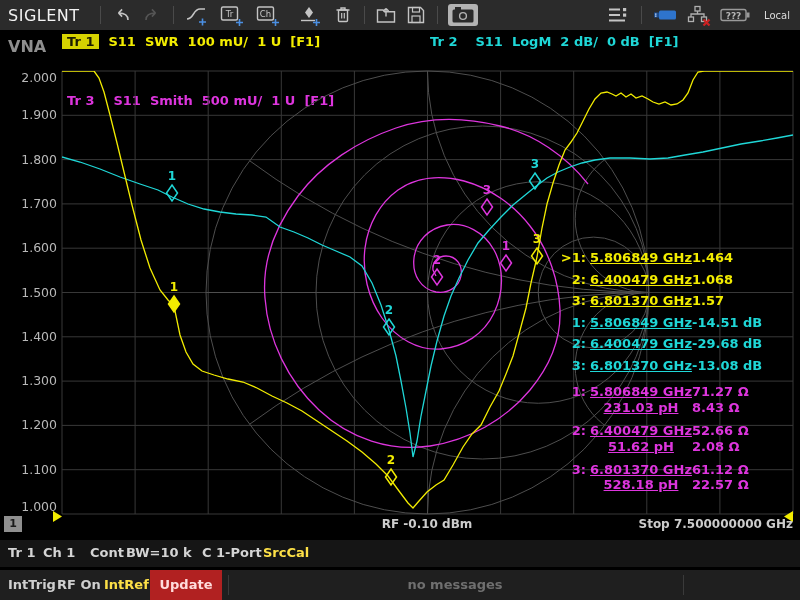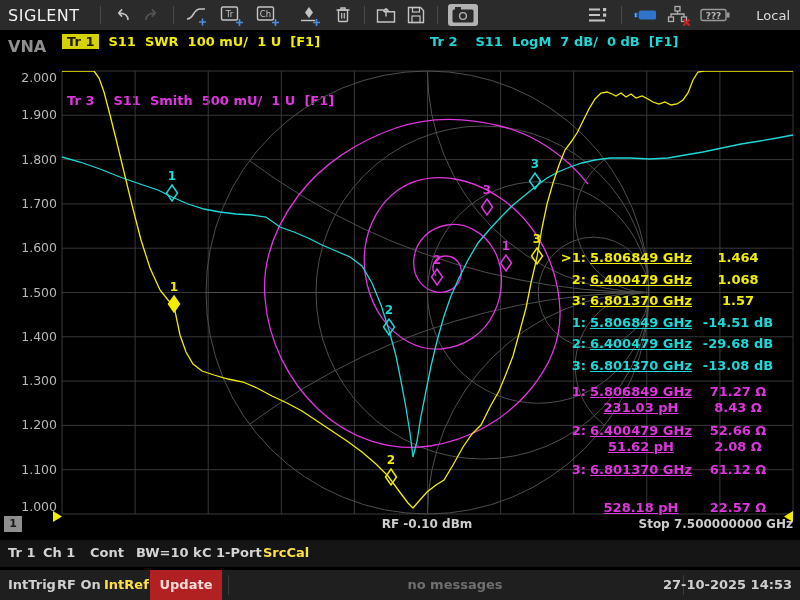"Local" .local { font-size: 13px -> 10px; margin: 0 10px 0 20px -> 0 10px 0 8px }
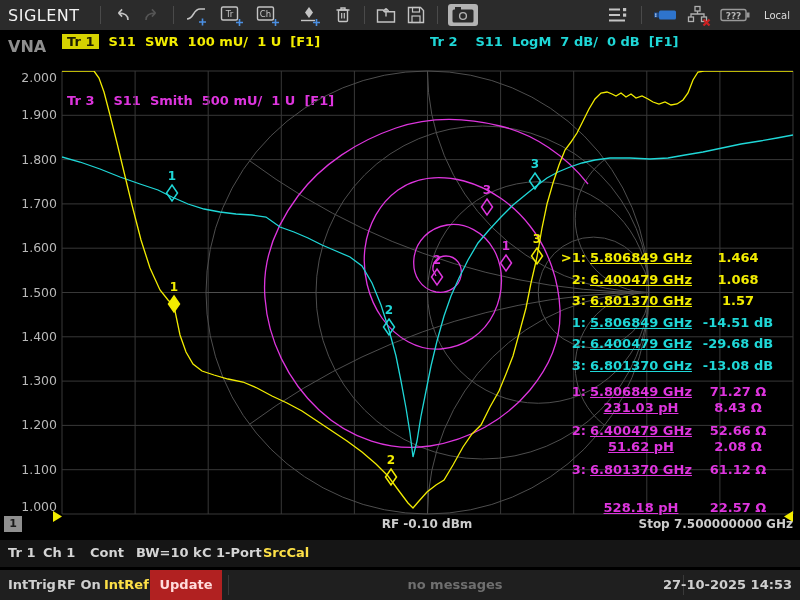"7 dB/" span { text: 7 -> 2 }
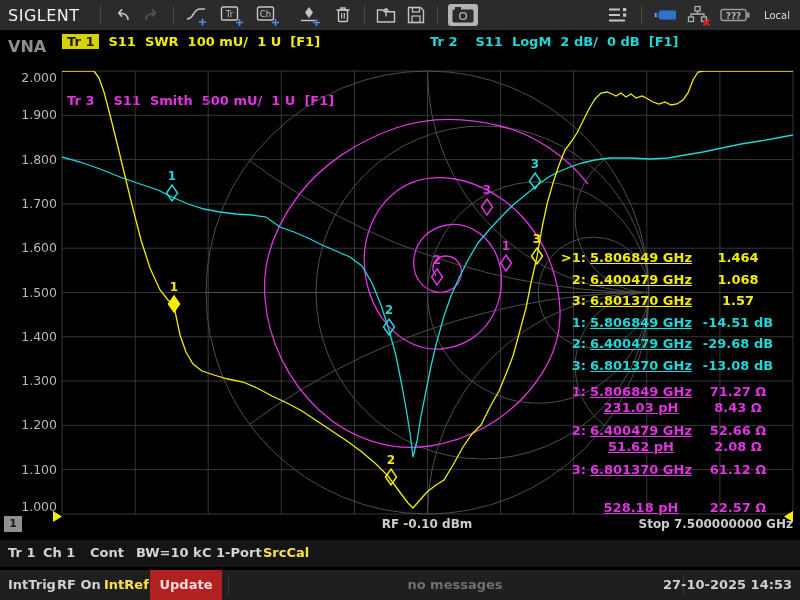"1.464" .ro-v { text-align: center -> left }
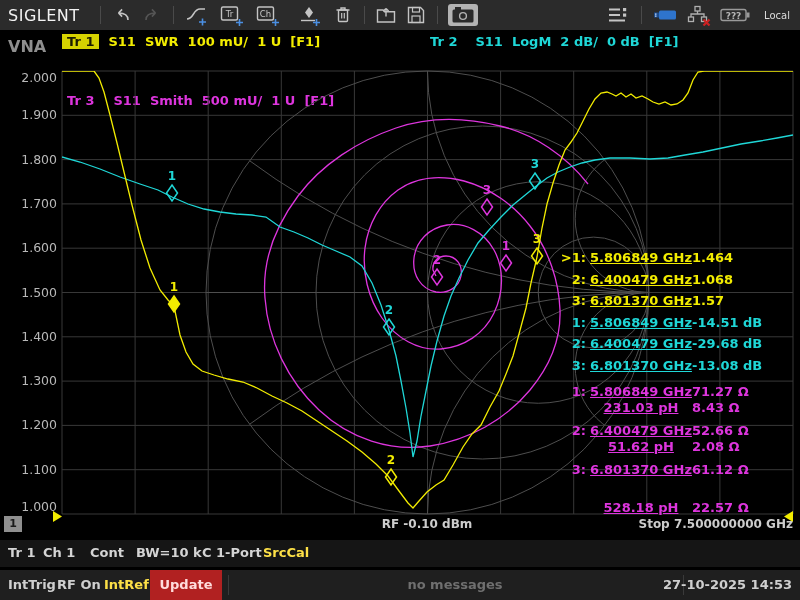"528.18 pH" div.ro-row { top: 500px -> 477px }
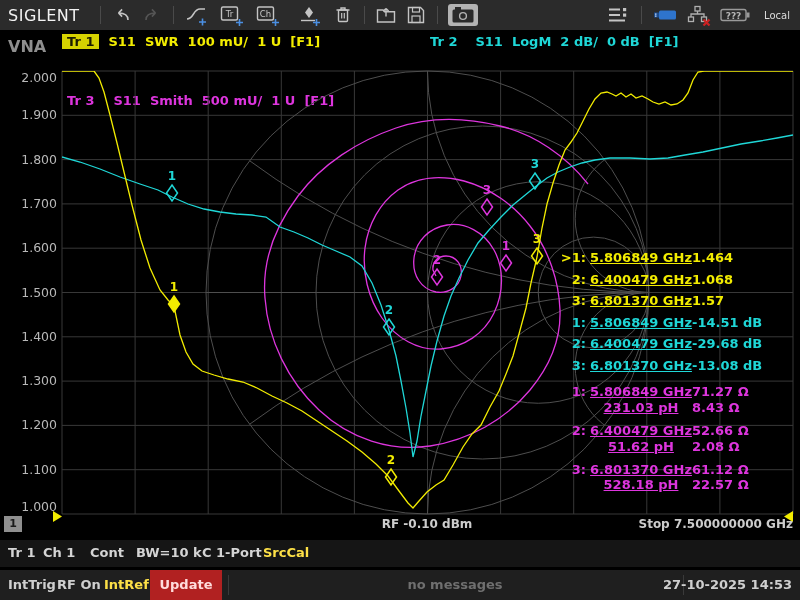"BW=10 k" span { left: 136px -> 126px }
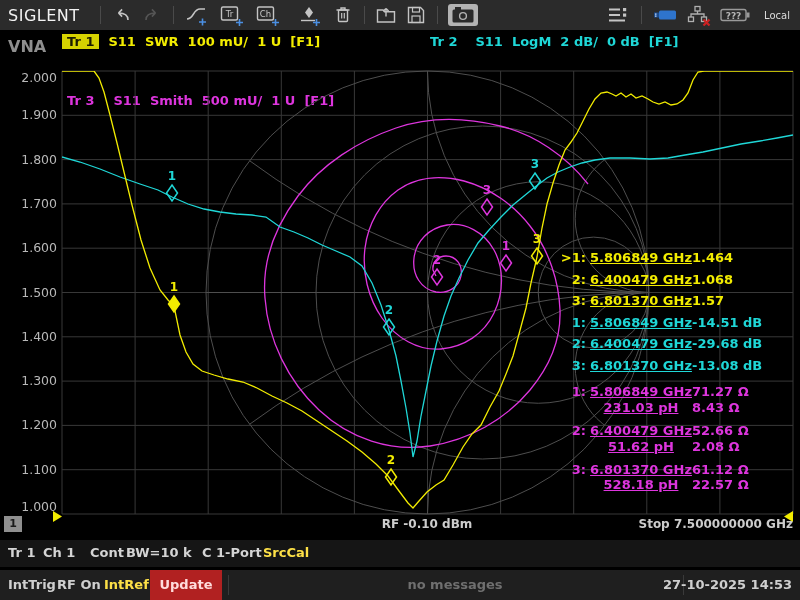"27-10-2025 14:53" span.dt { html: <span>27-10-2025 14:53</span> -> none }
